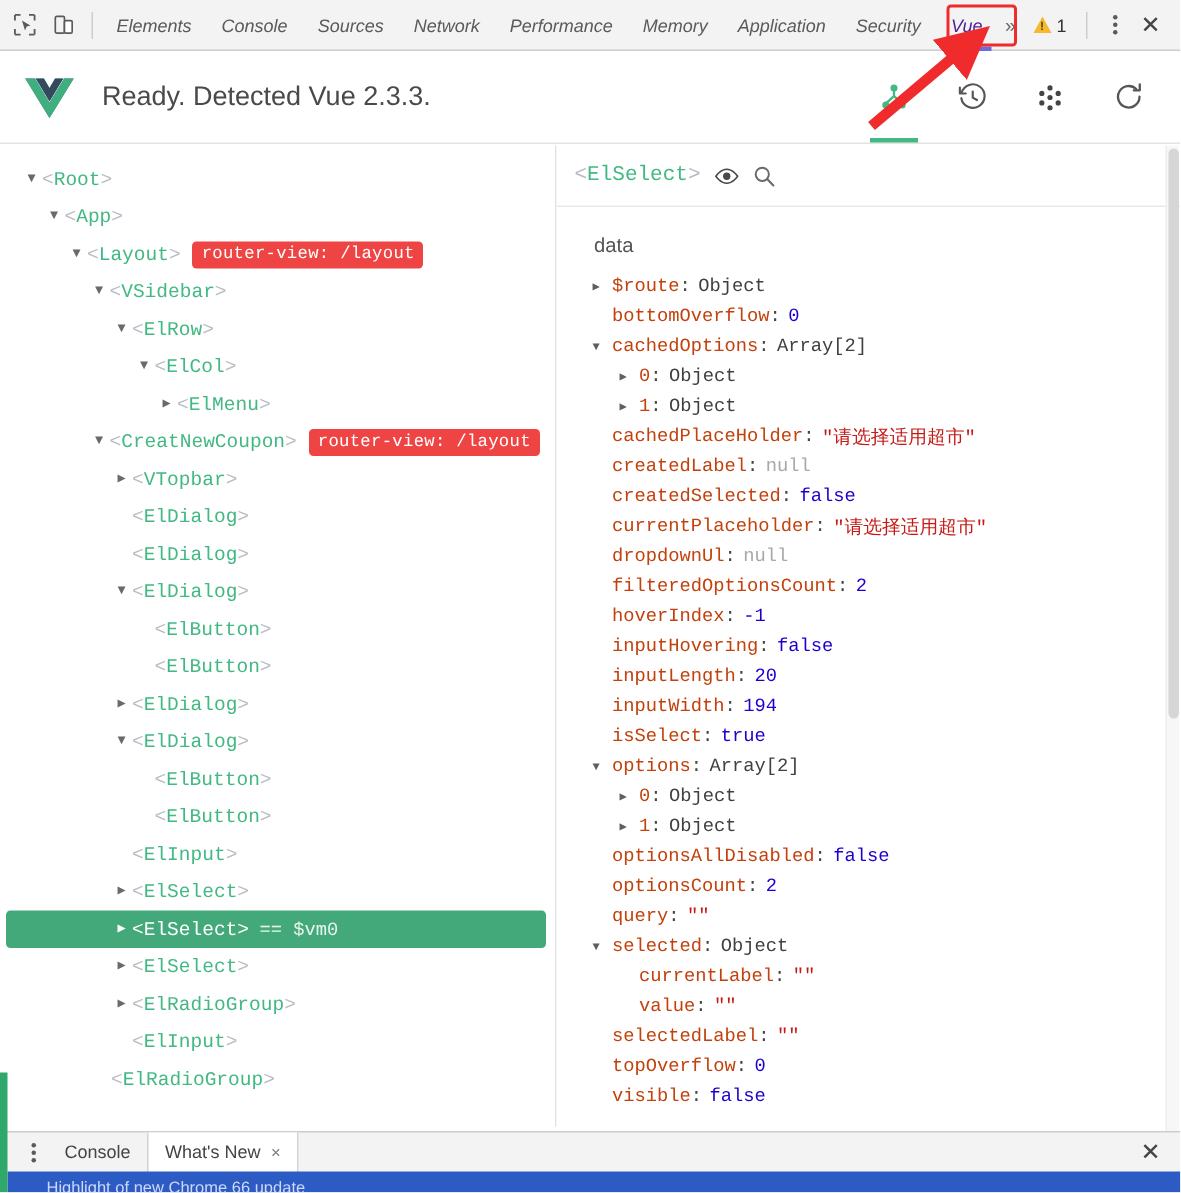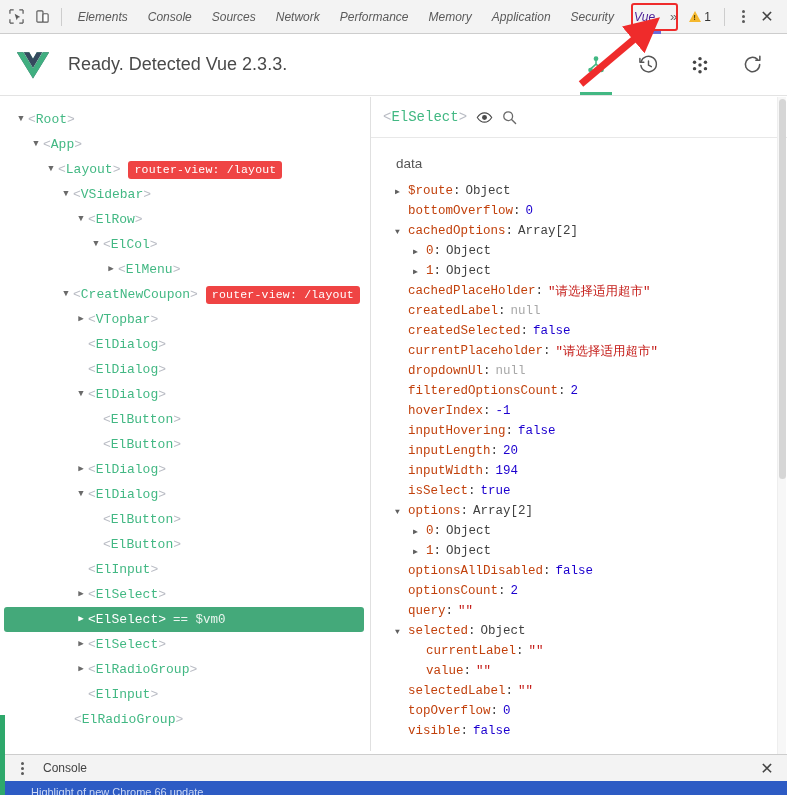"What's New ×" div.drawer-tab { html: none -> <div> <span>What's New</span><span>×</span> </div> }
